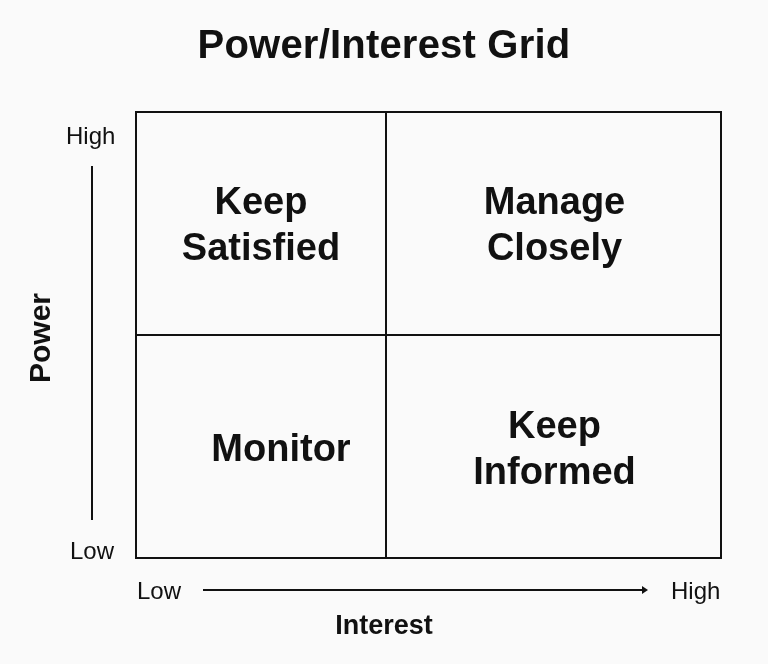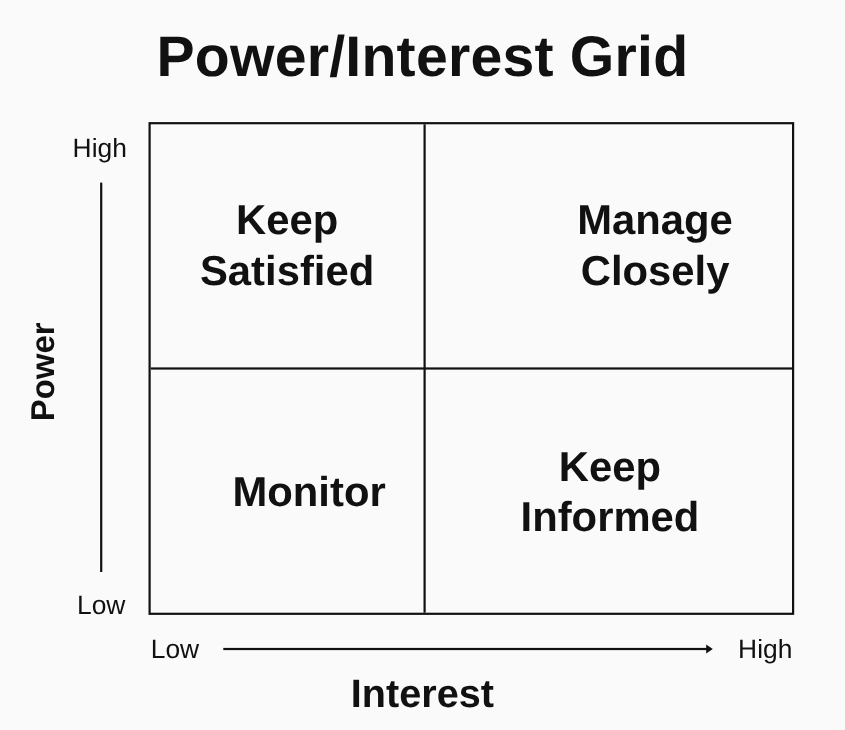"Power/Interest Grid" .title { font-size: 52px -> 40px }
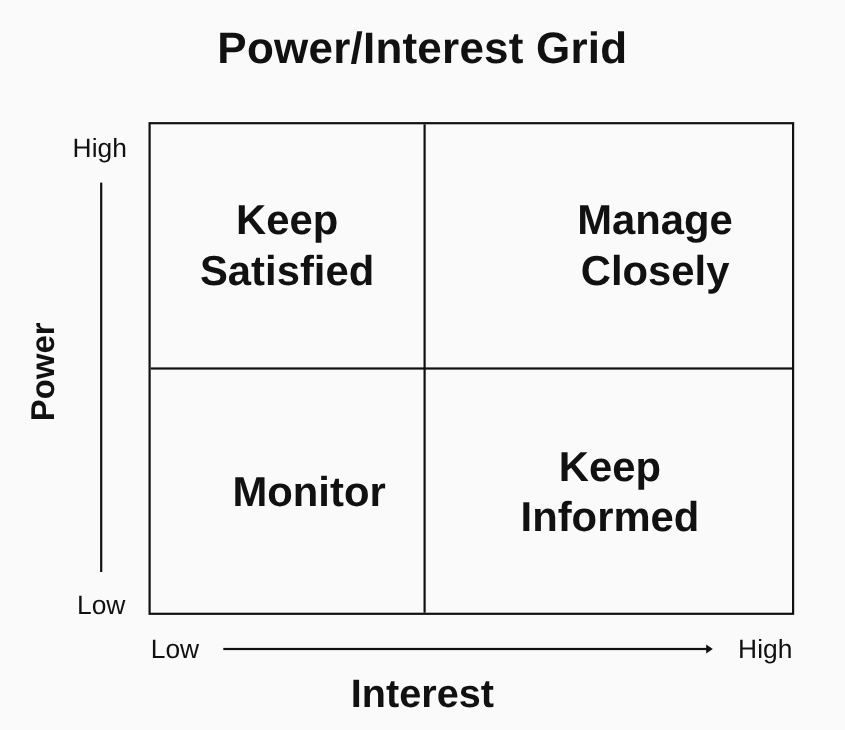"Manage" .q-tr { padding-left: 41px -> none }
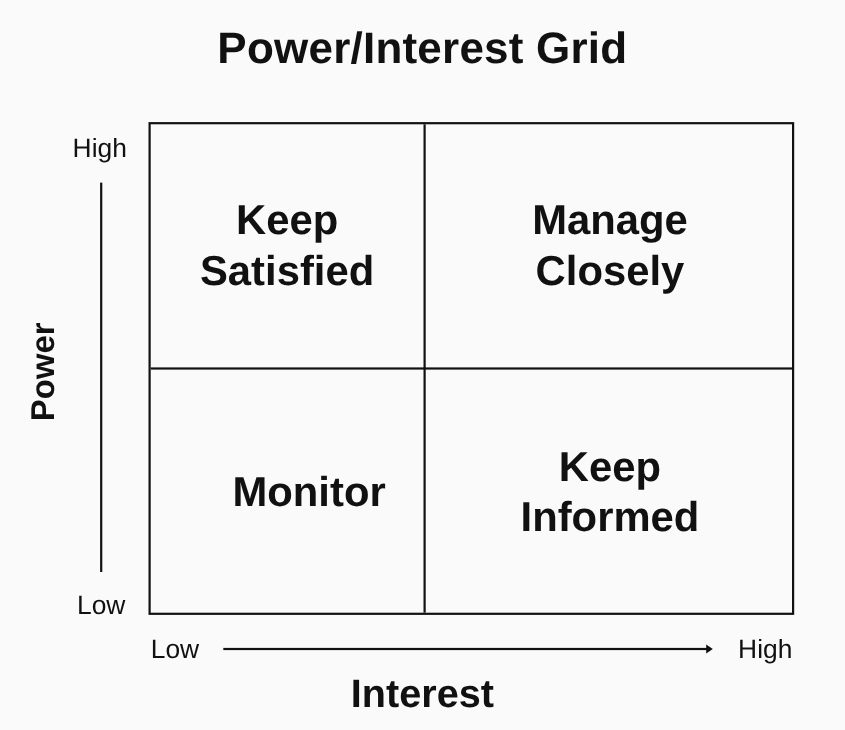"Interest" .x-label { font-size: 36px -> 27px }
